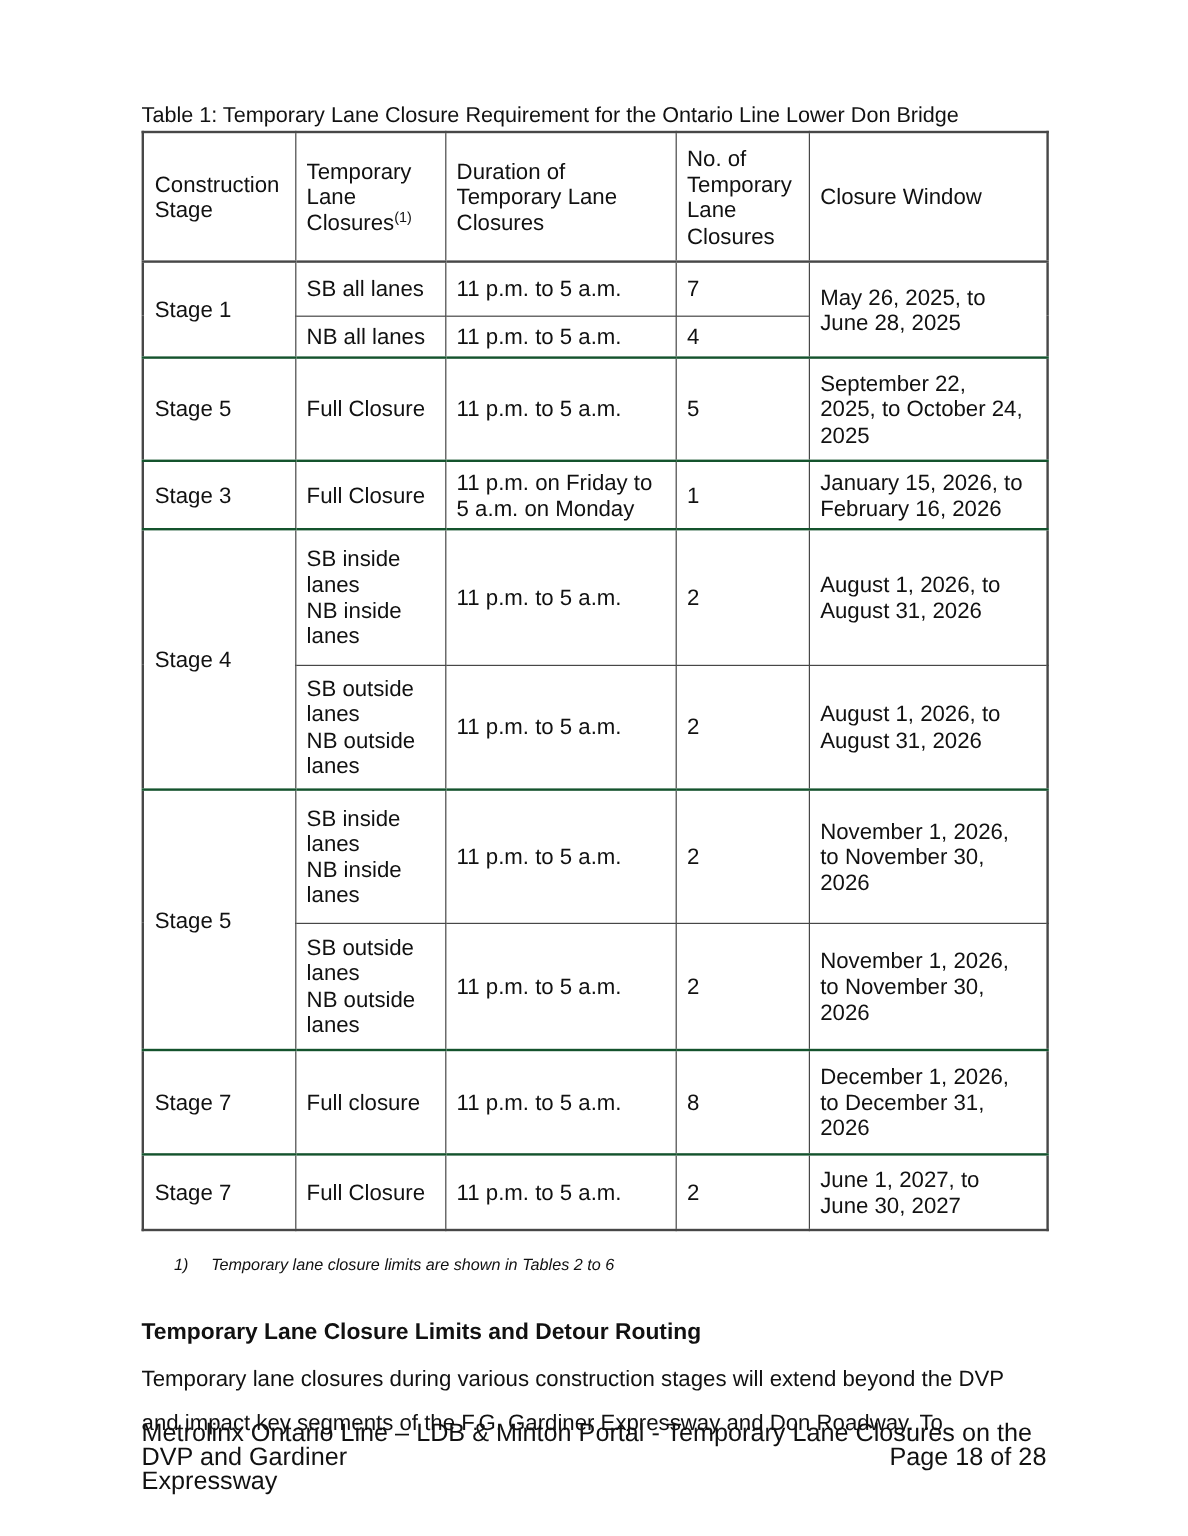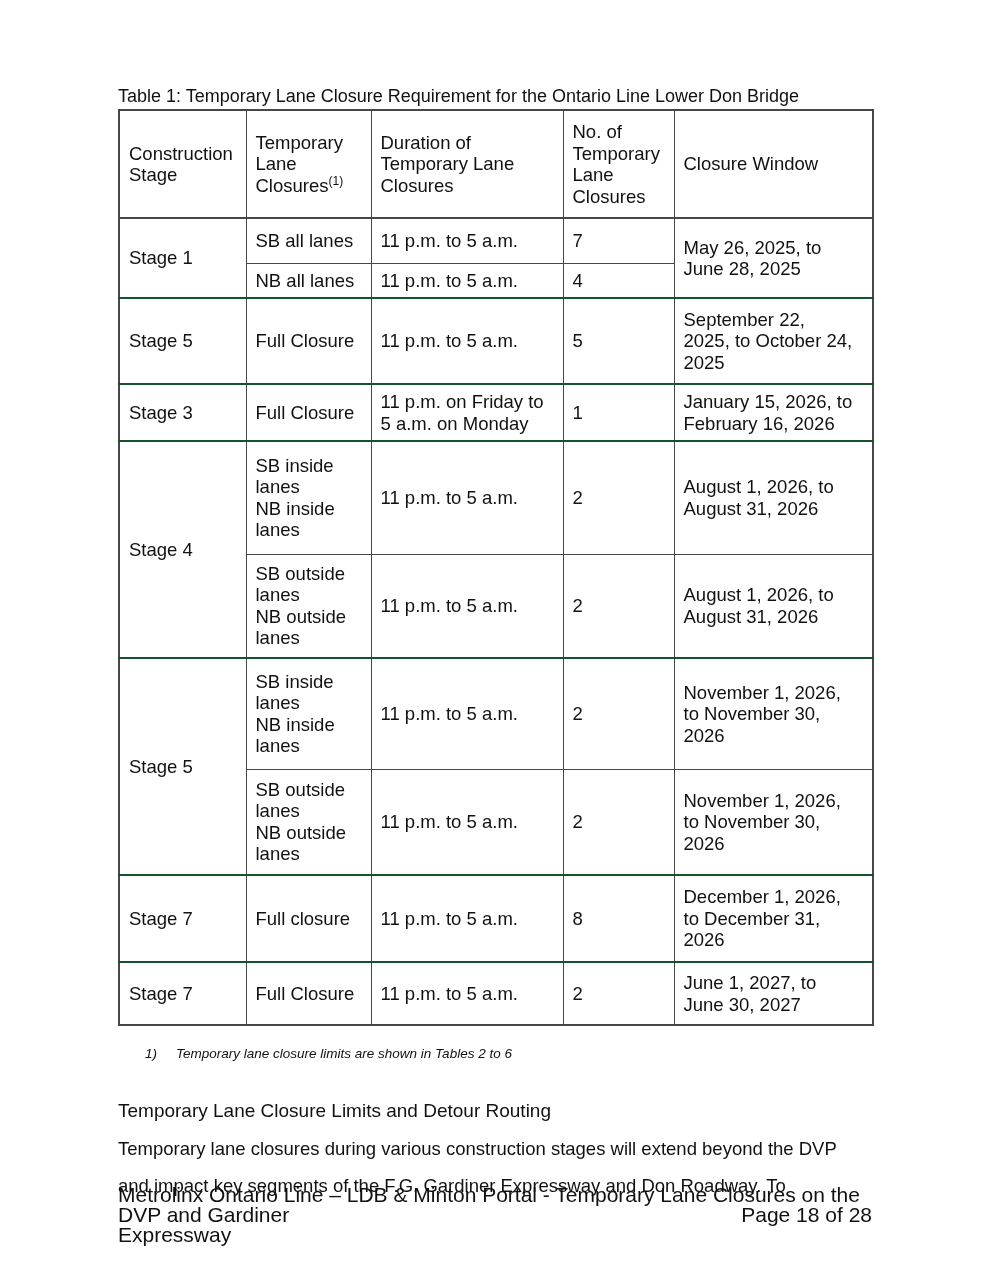"Temporary Lane Closure Limits and" .section-heading { font-weight: normal -> bold }
